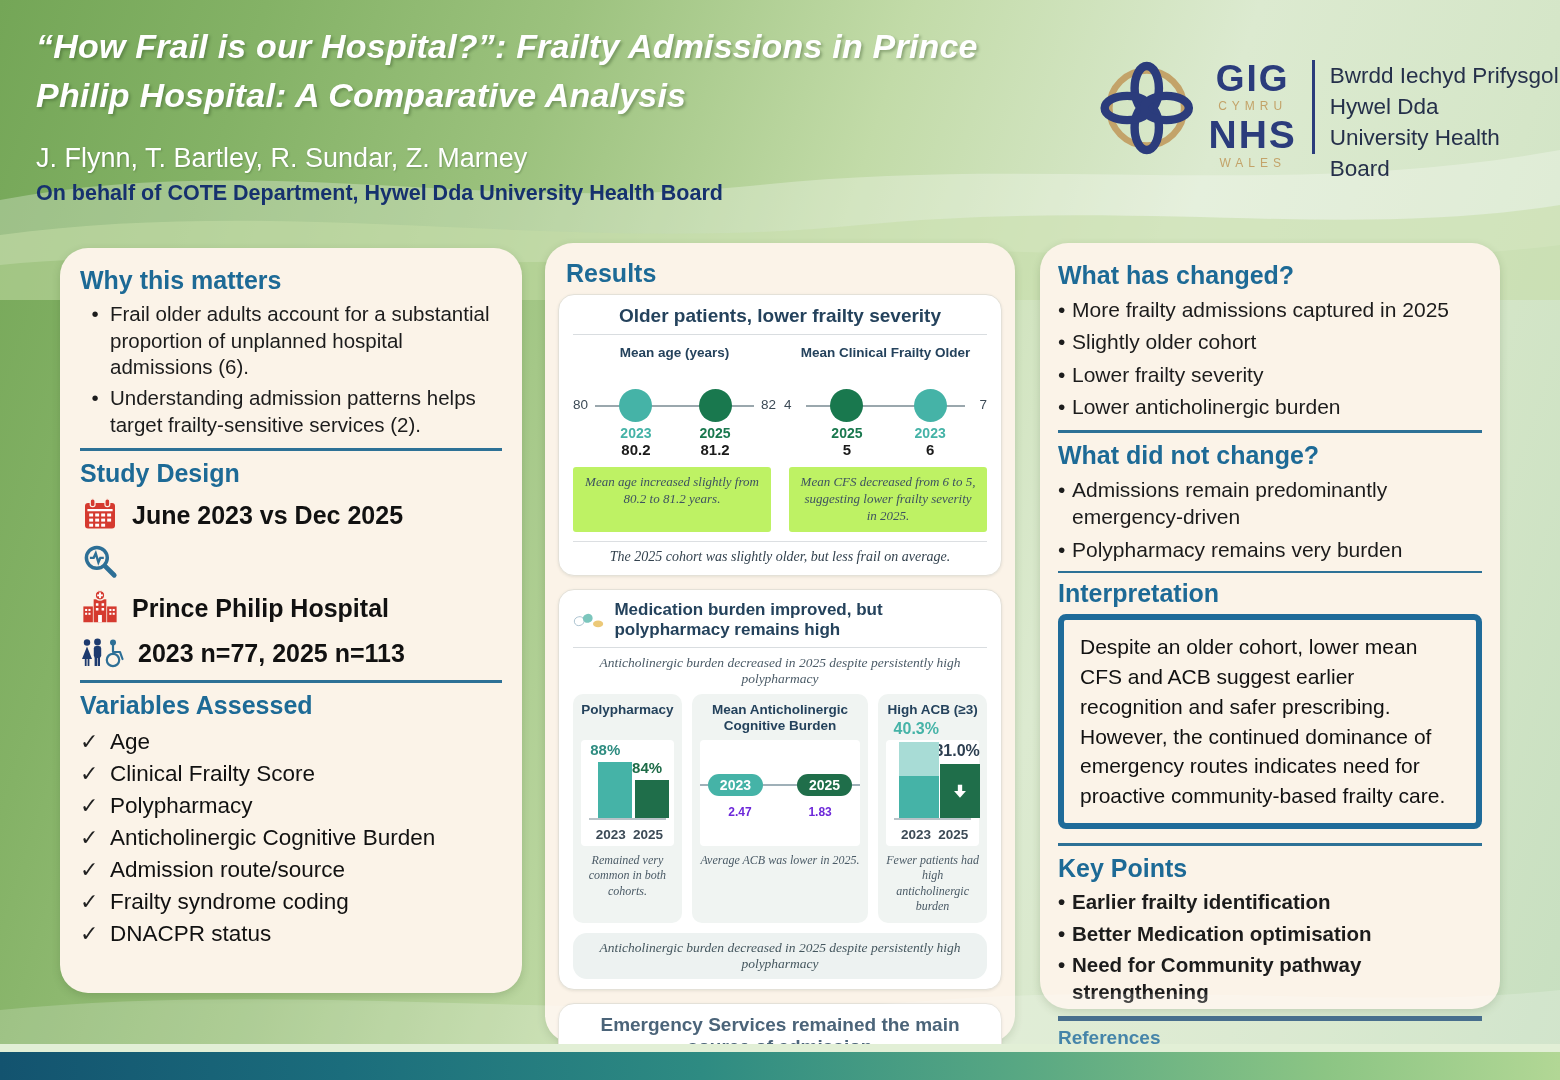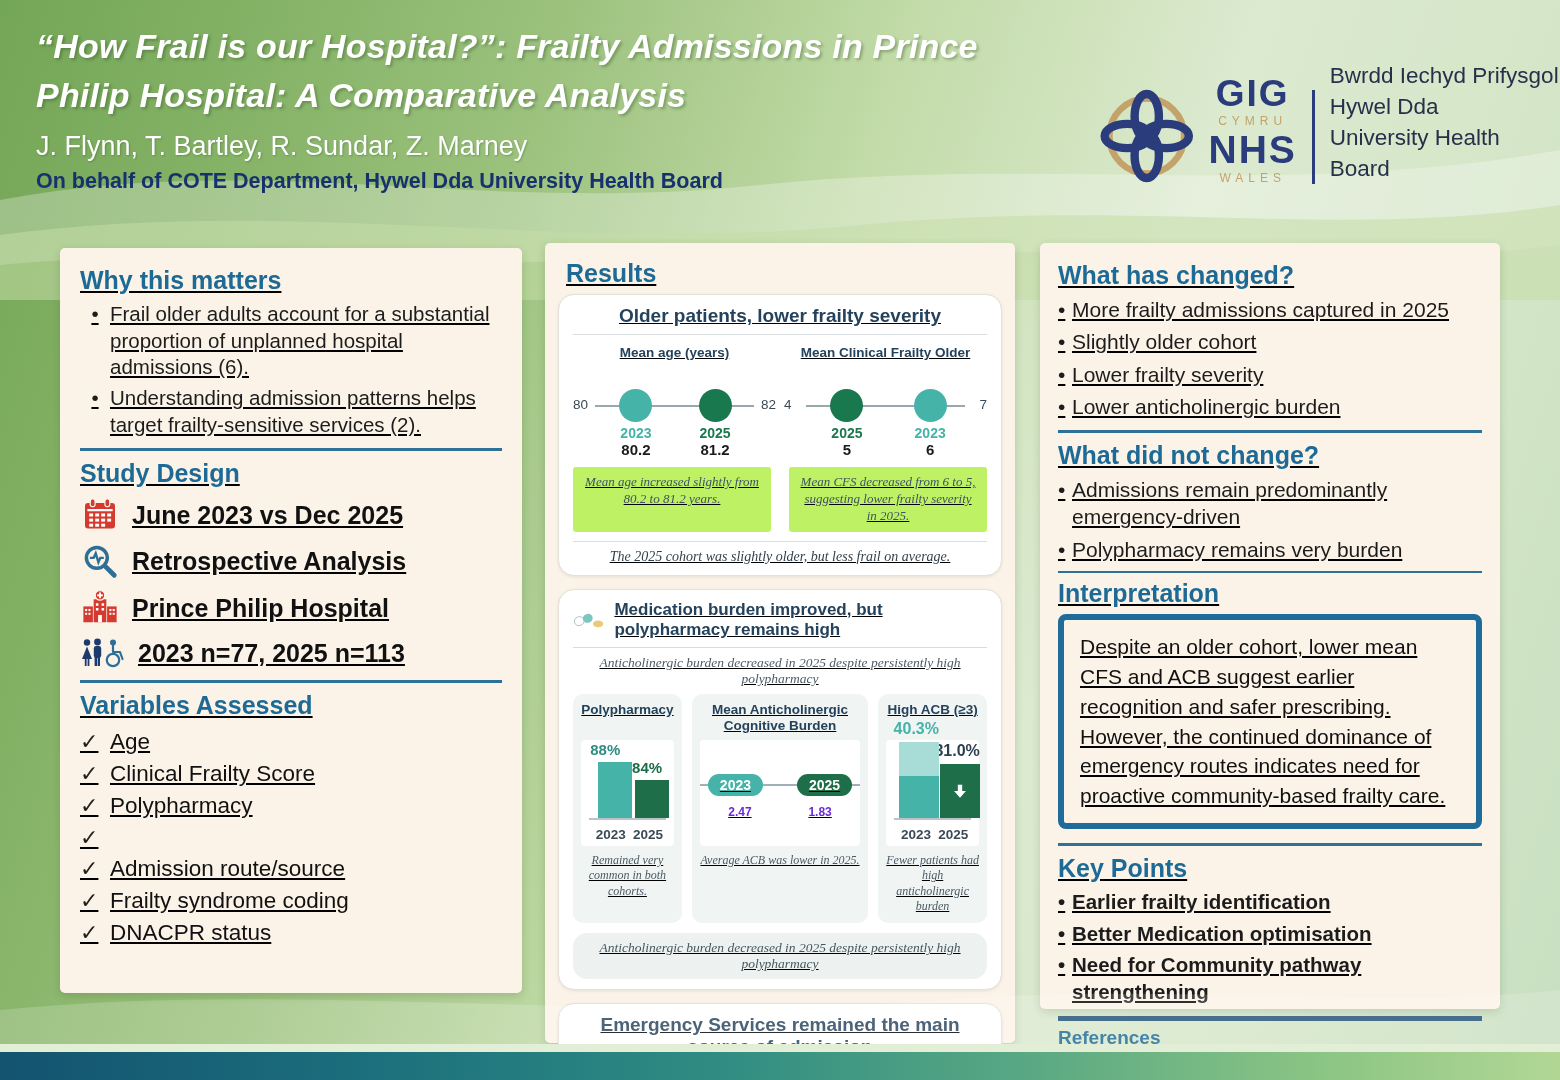"GIG" .logo { align-items: flex-end -> flex-start }
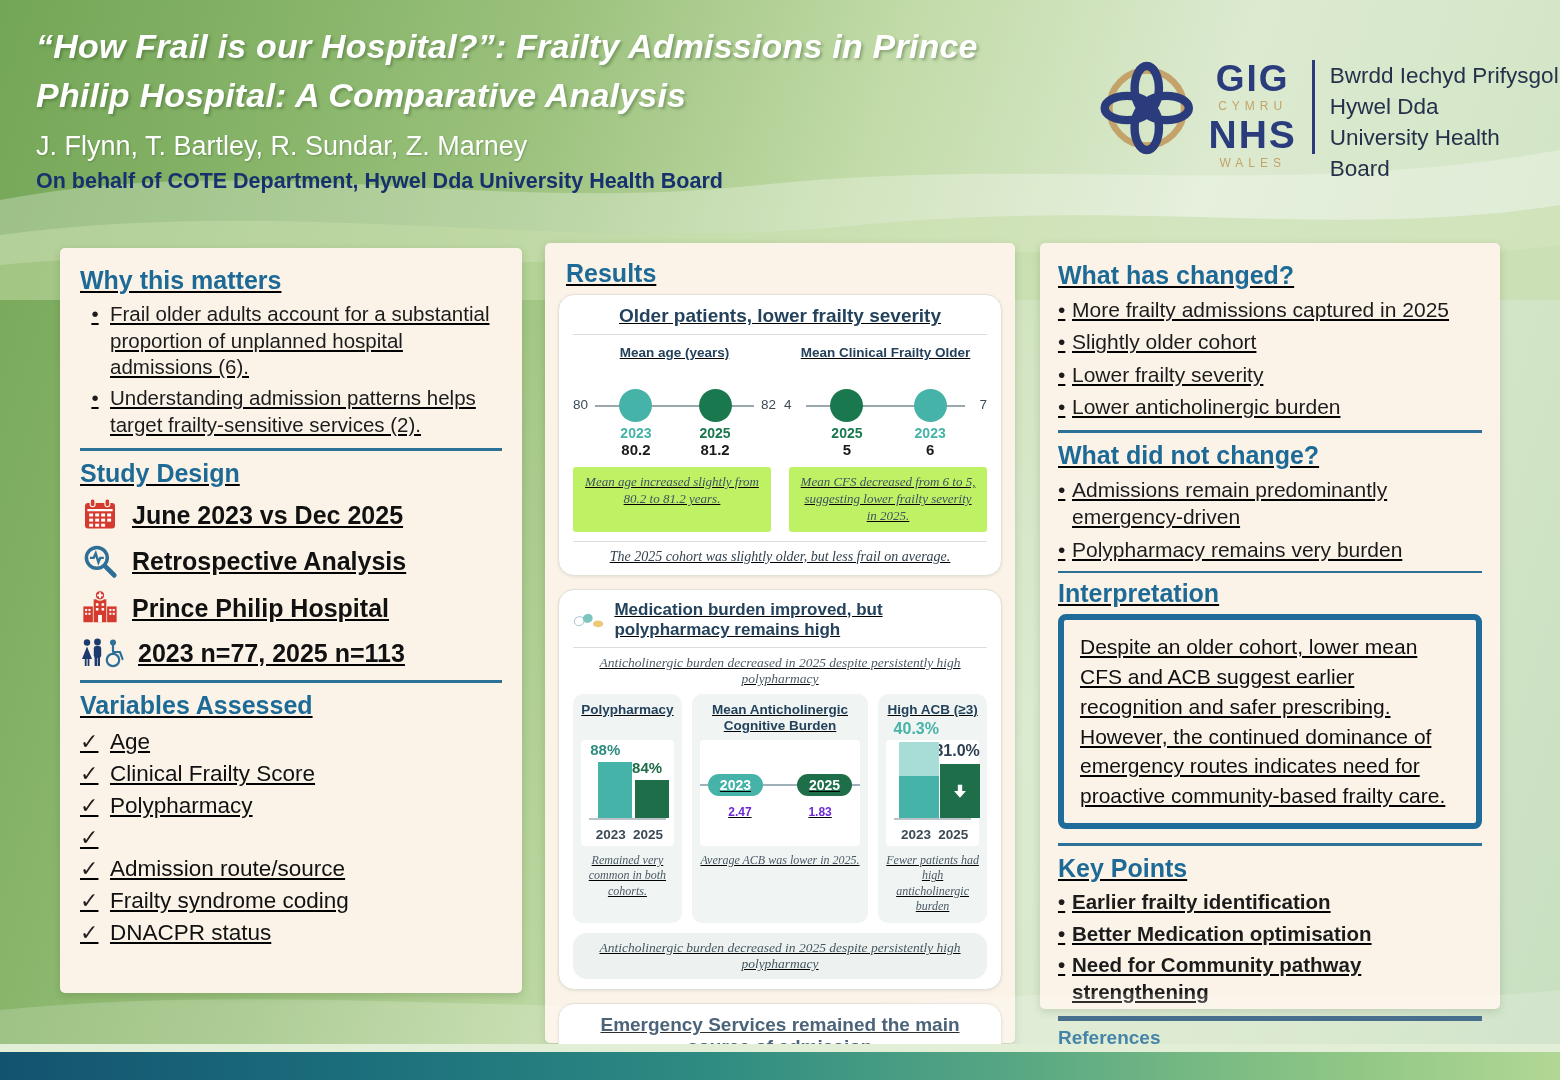"J. Flynn, T. Bartley, R." .authors { margin-top: 11px -> 23px }
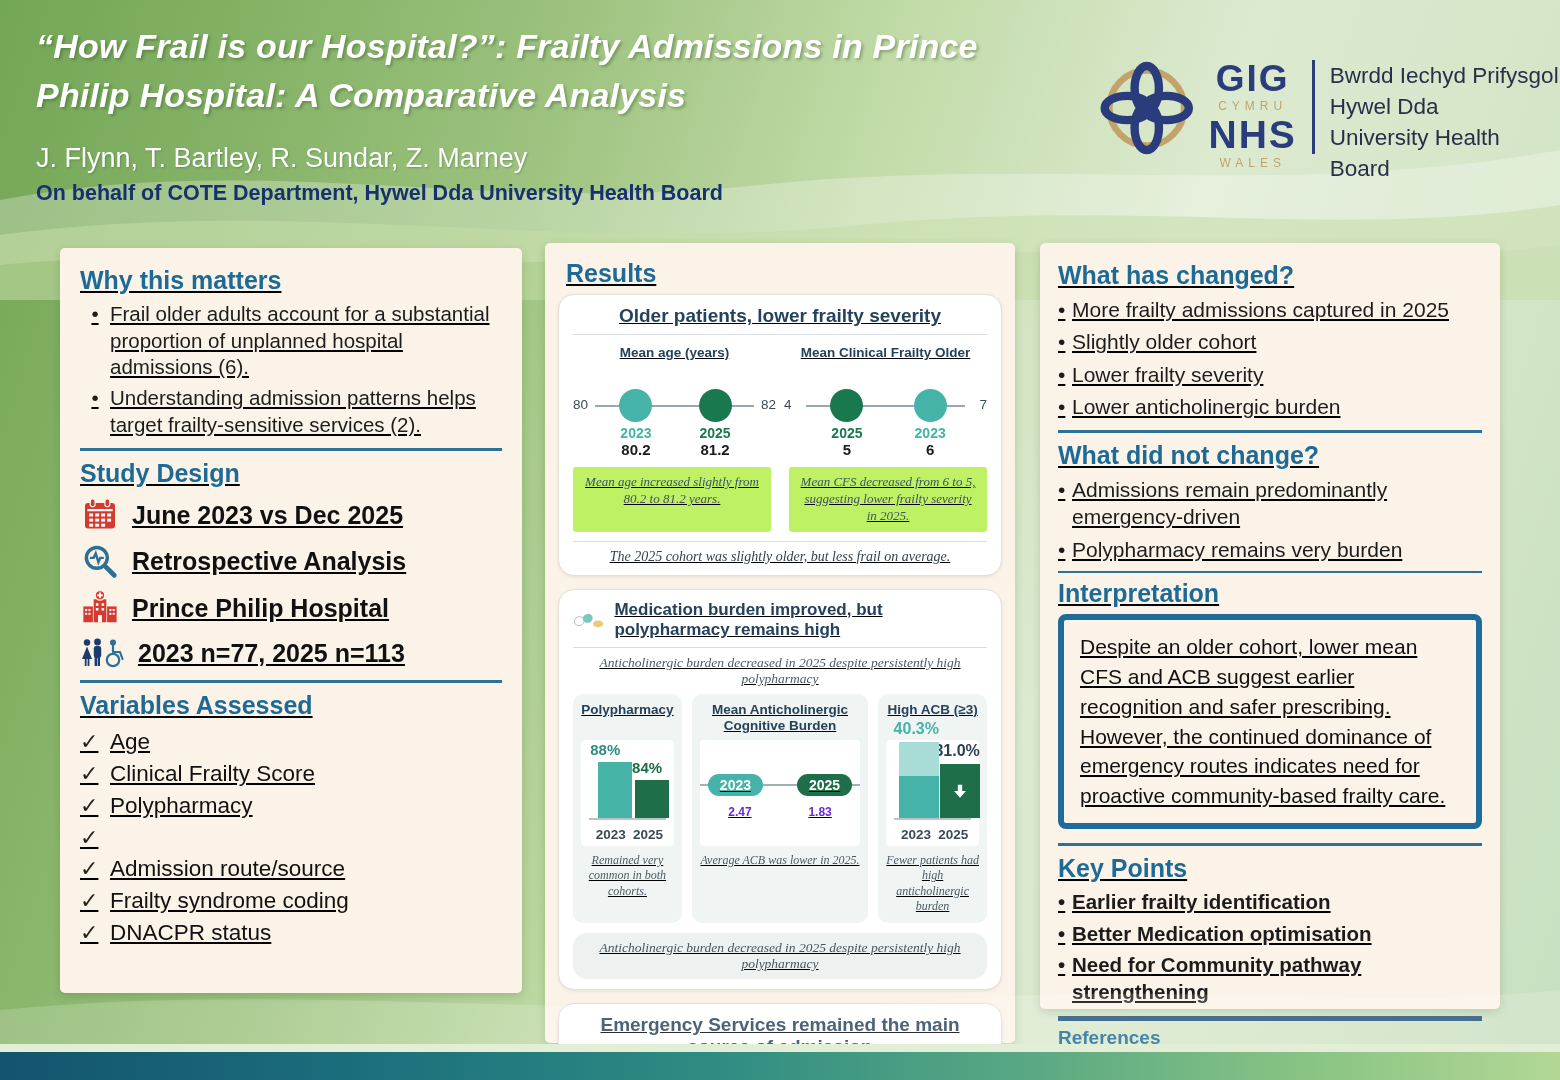"Why this matters" .panel { border-radius: 5px -> 28px; text-decoration: underline -> none }
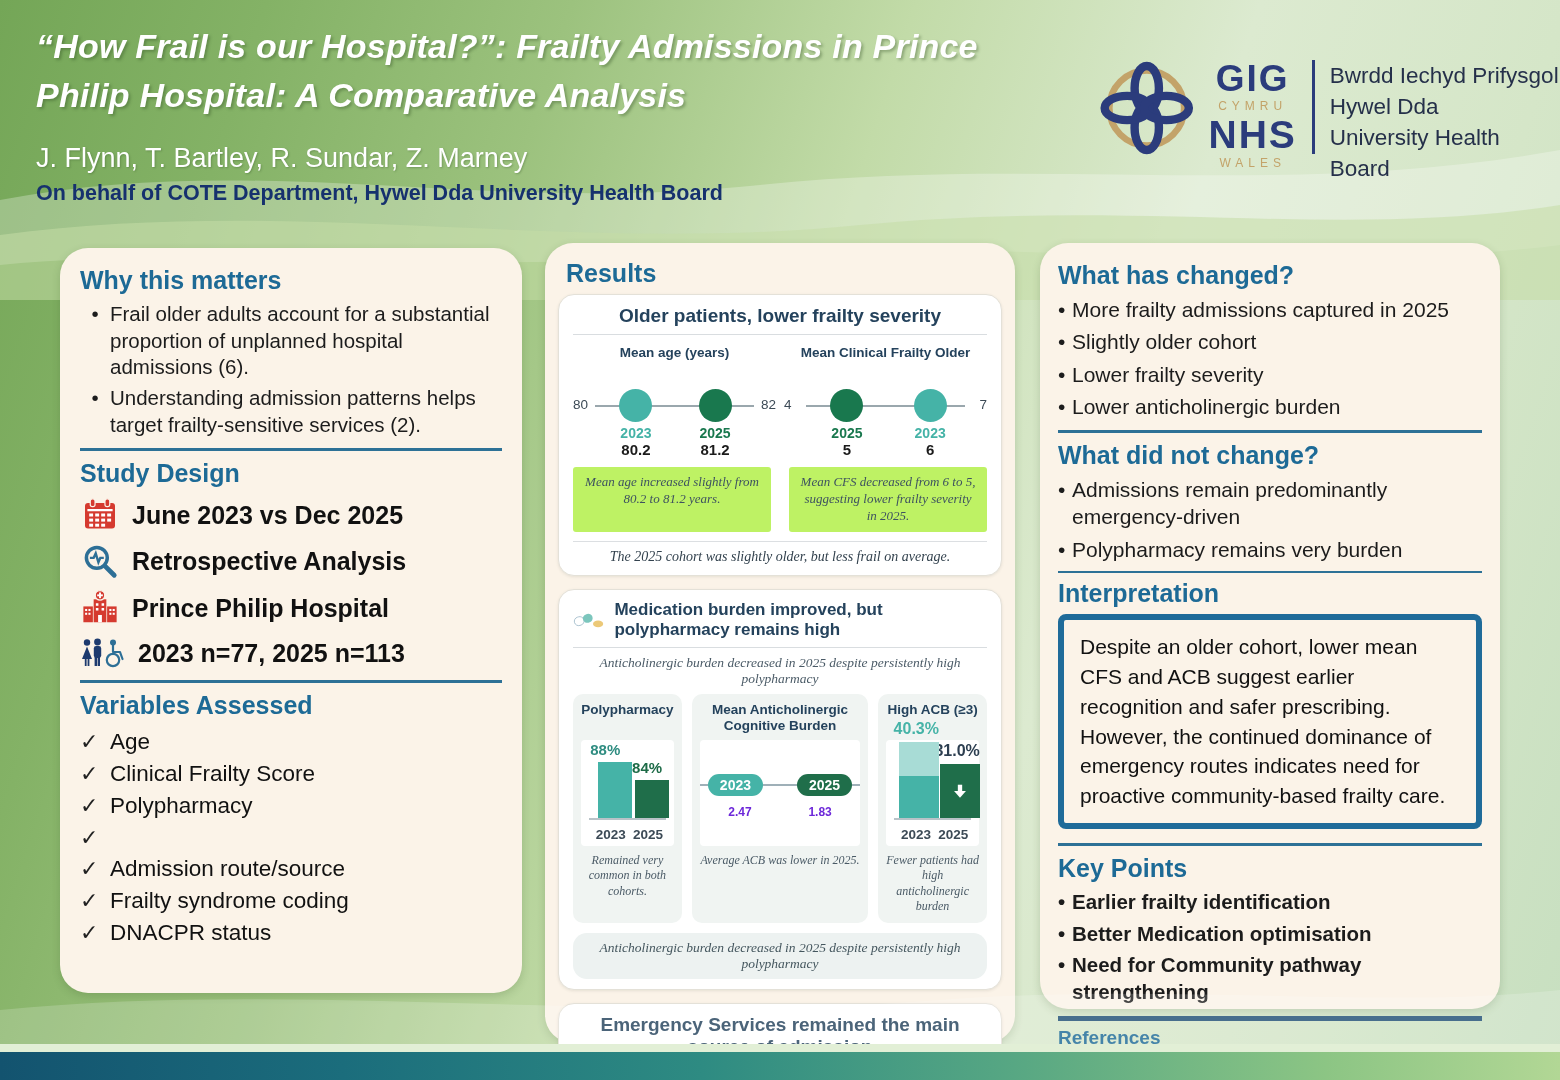"Retrospective Analysis" span.lbl { html: <span>Retrospective Analysis</span> -> none }
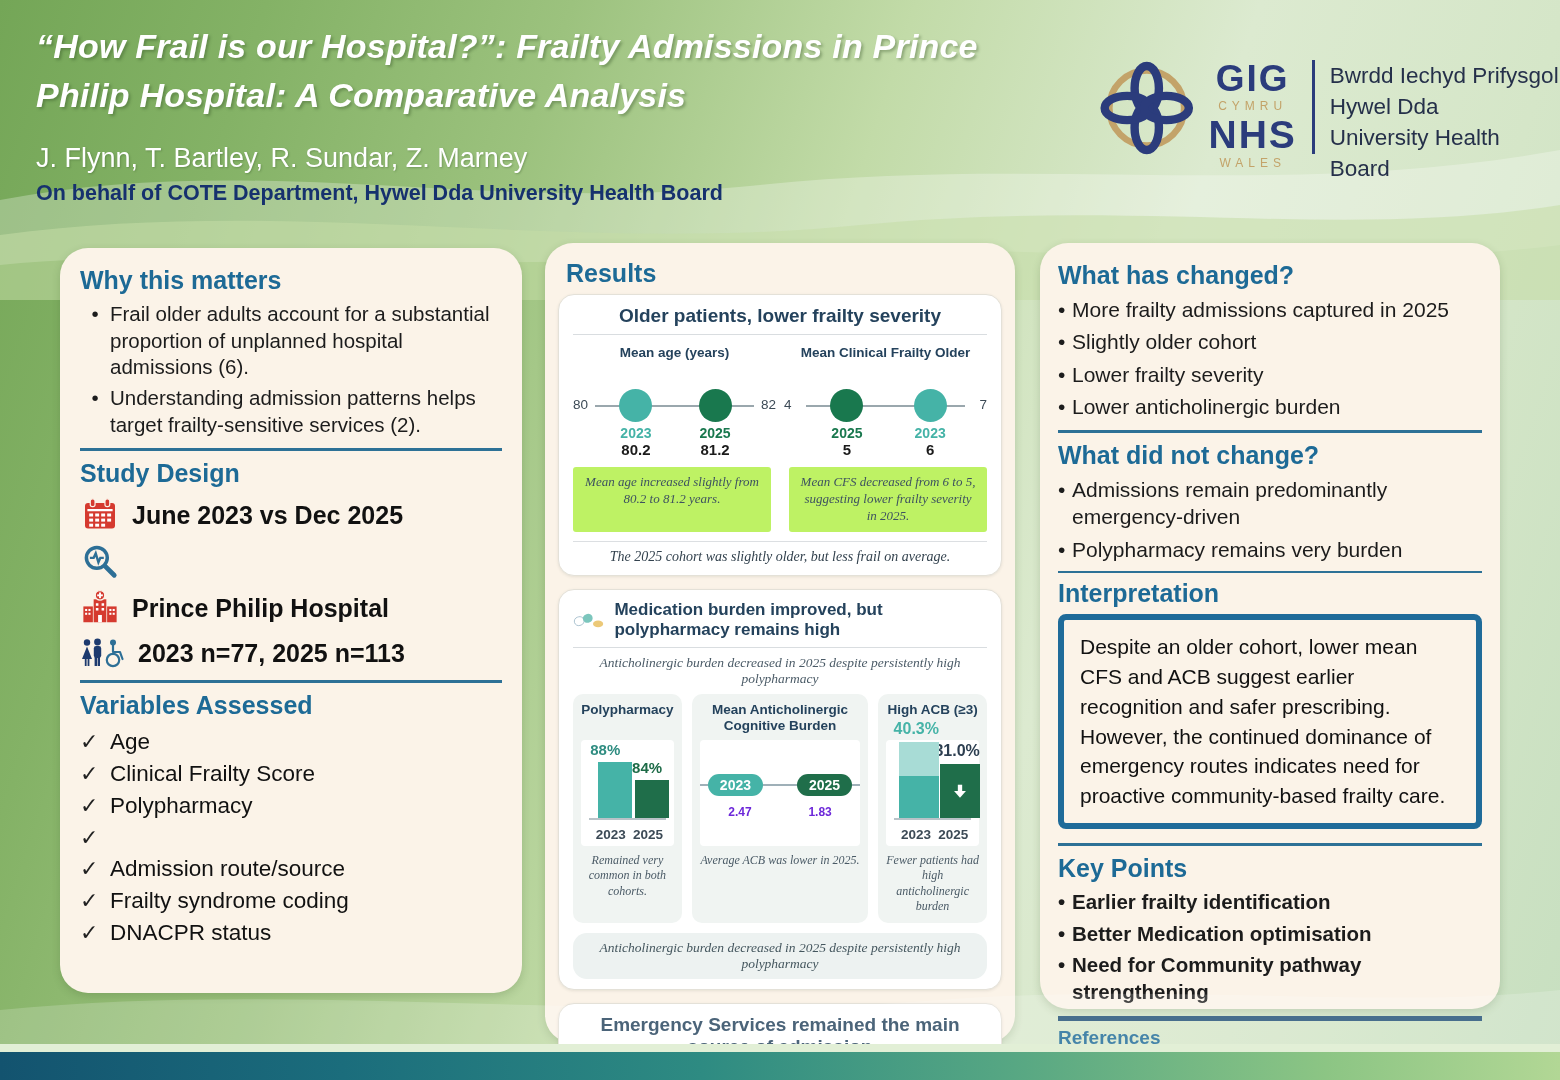"Anticholinergic Cognitive Burden" span { html: none -> <span>Anticholinergic Cognitive Burden</span> }
